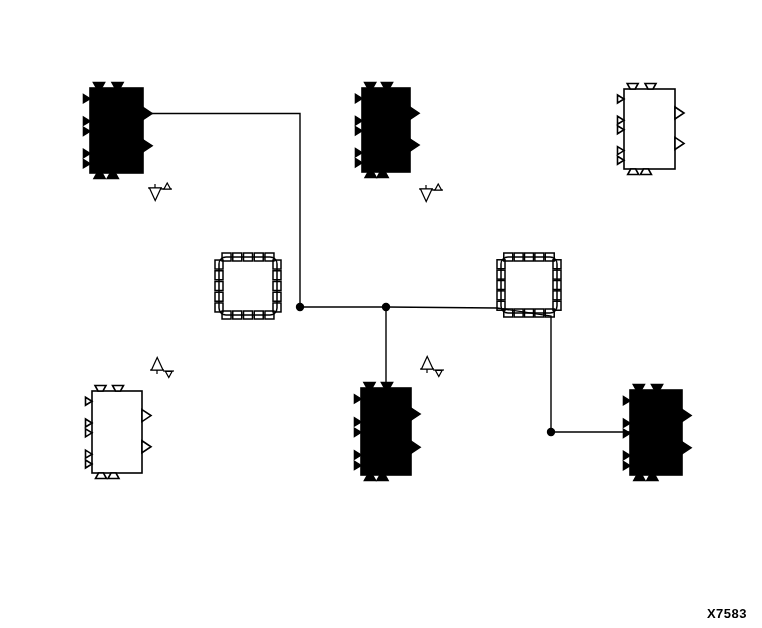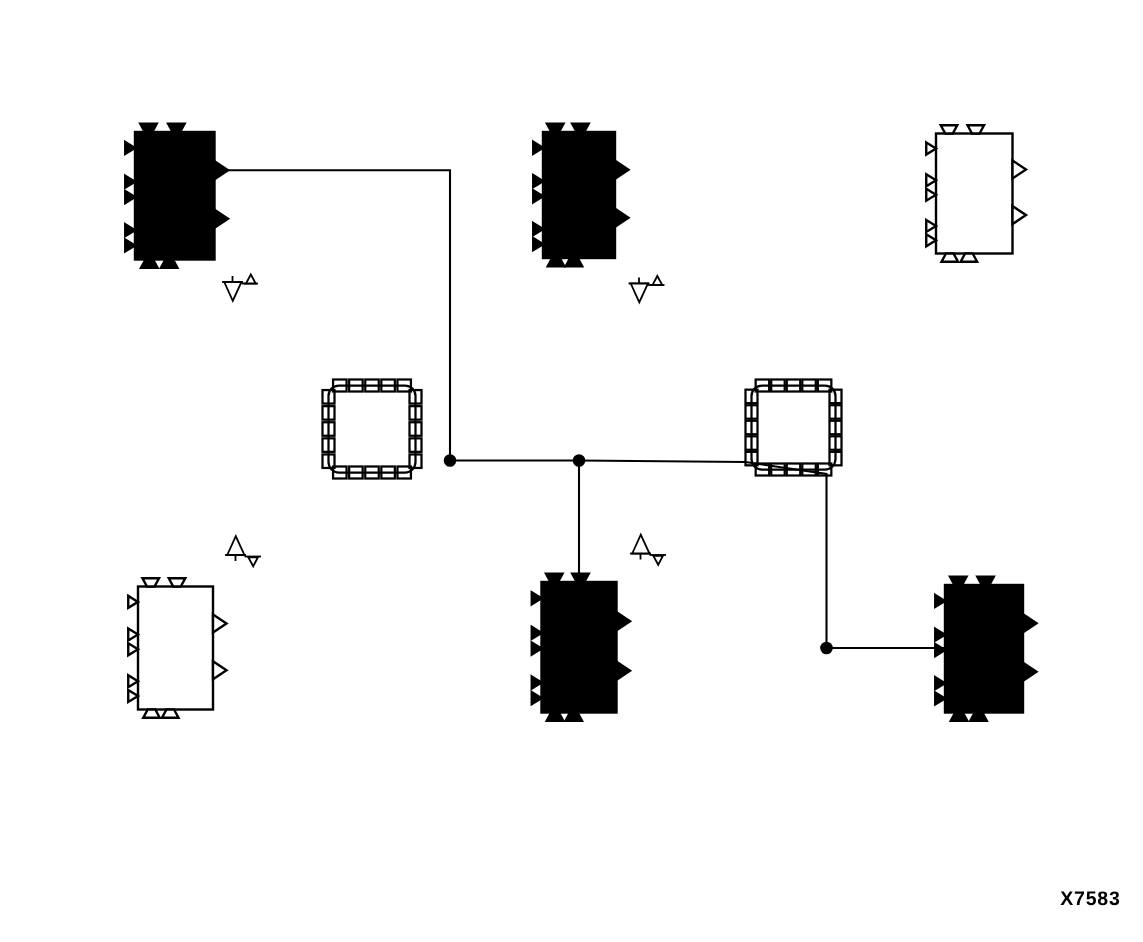"X7583" .fig-label { bottom: 22px -> 7px }
